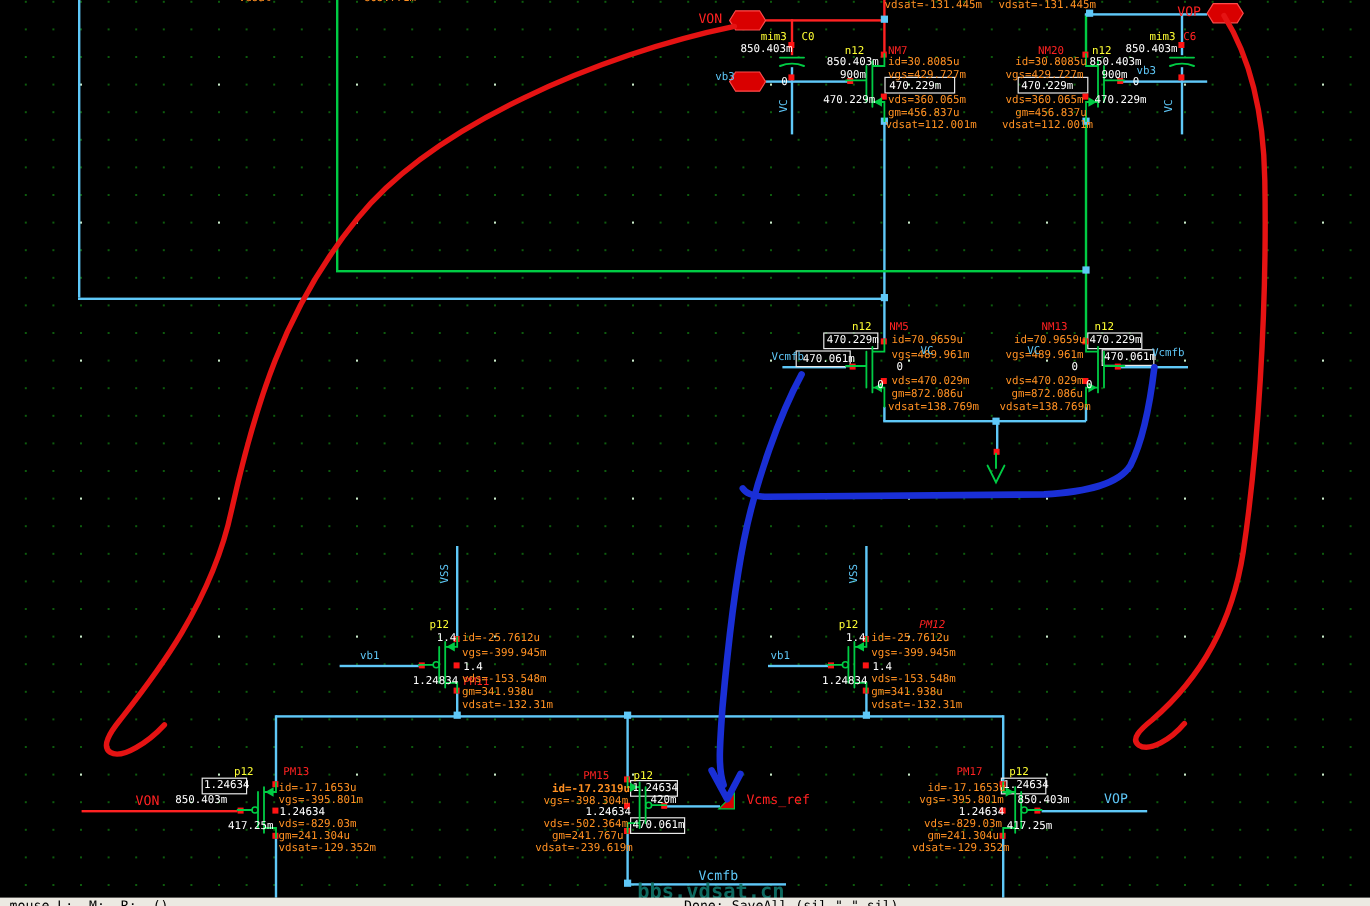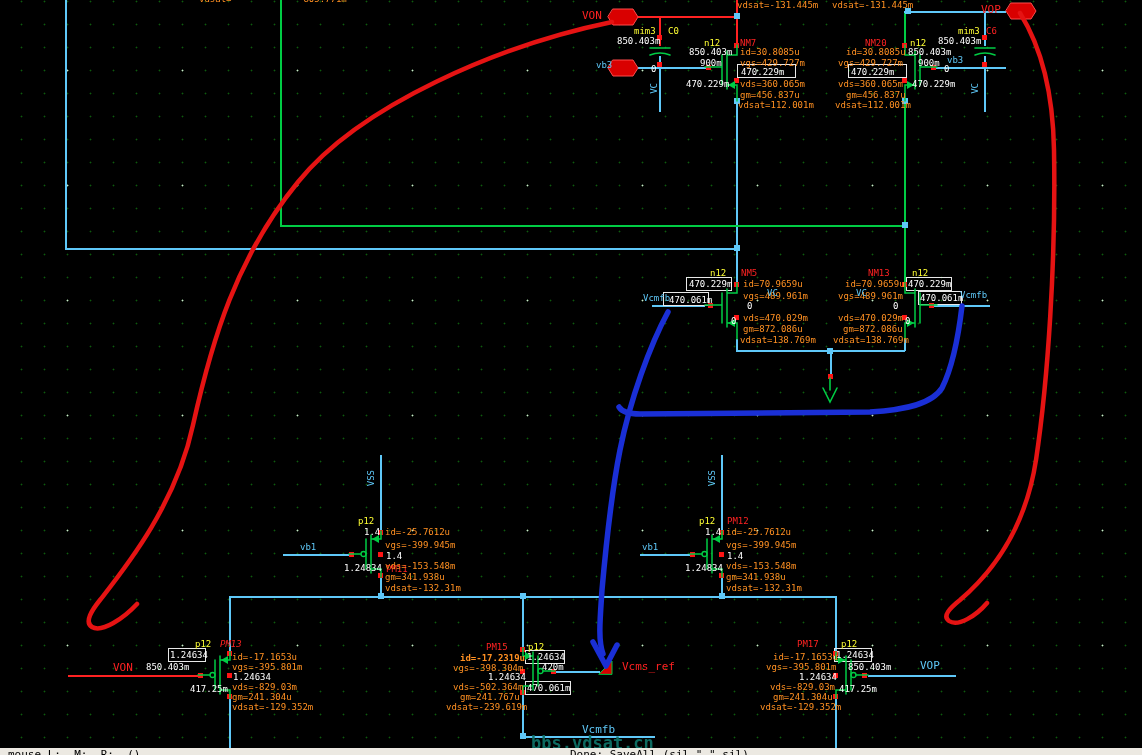"PM12" div.lbl { font-style: none -> italic; left: 727px -> 766px }
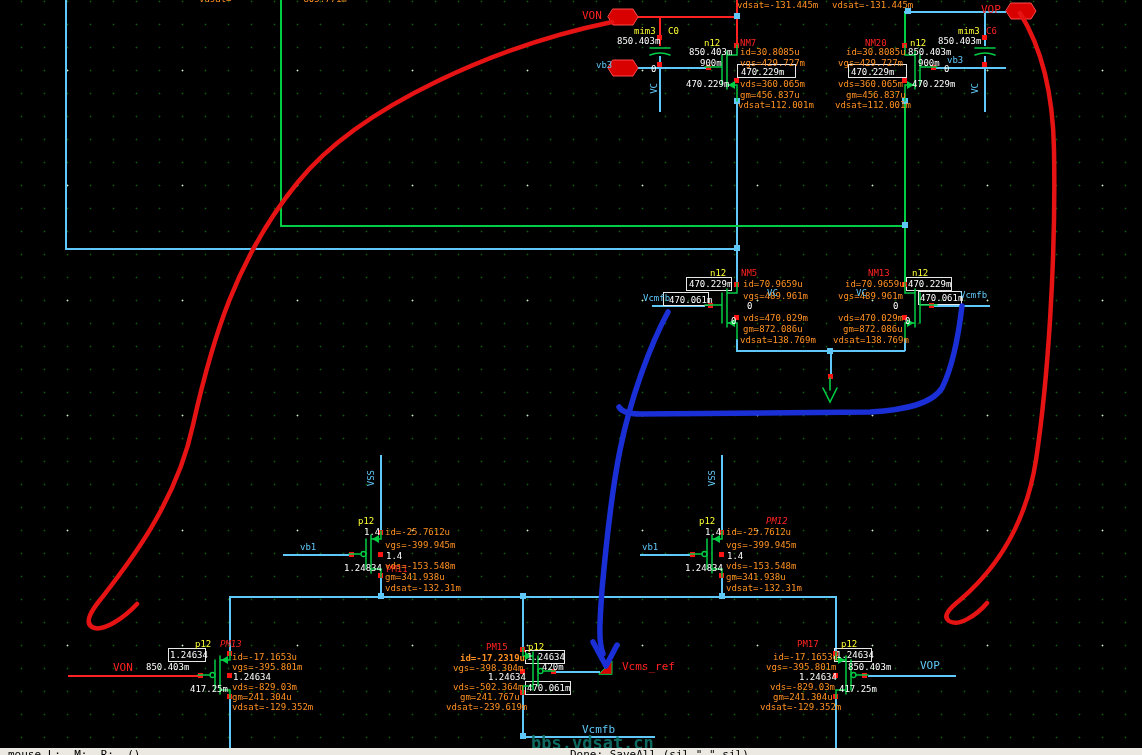"PM13" div.lbl { font-style: italic -> none; left: 220px -> 236px }
